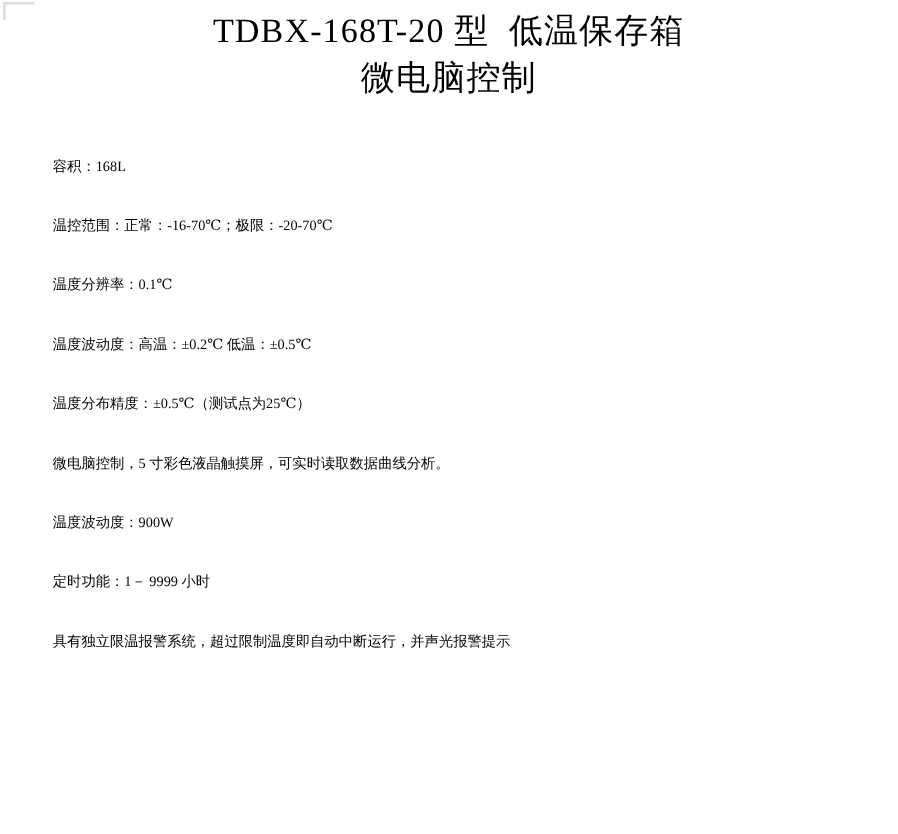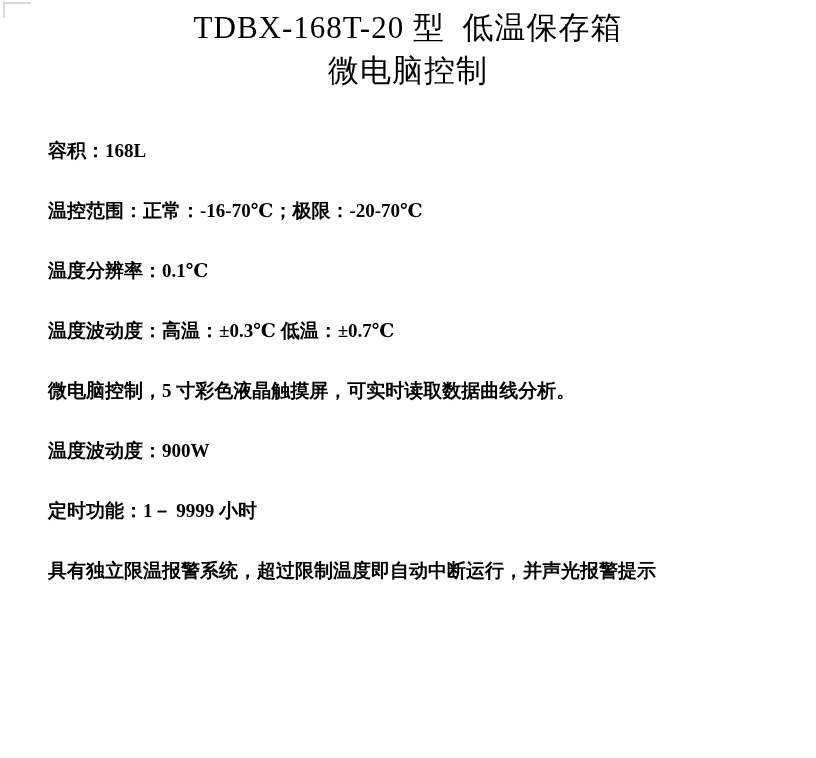"容积：168L" .para { font-size: 19px -> 13px; font-weight: bold -> none }
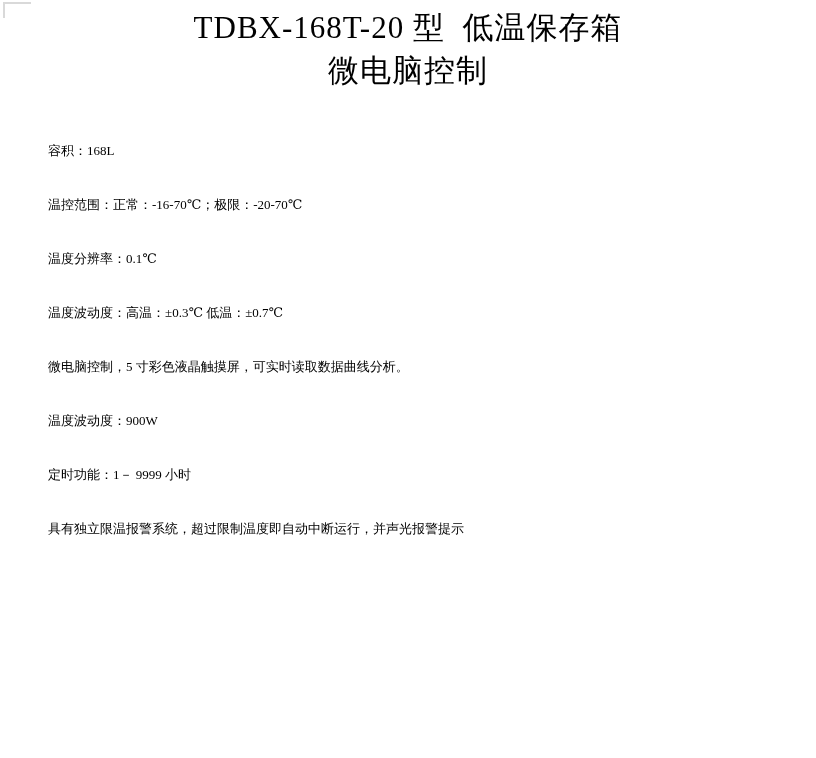"温度波动度：高温：±0.3℃ 低温：±0.7℃" p.para { text: 0.3℃ 低温：±0.7 -> 0.2℃ 低温：±0.5 }
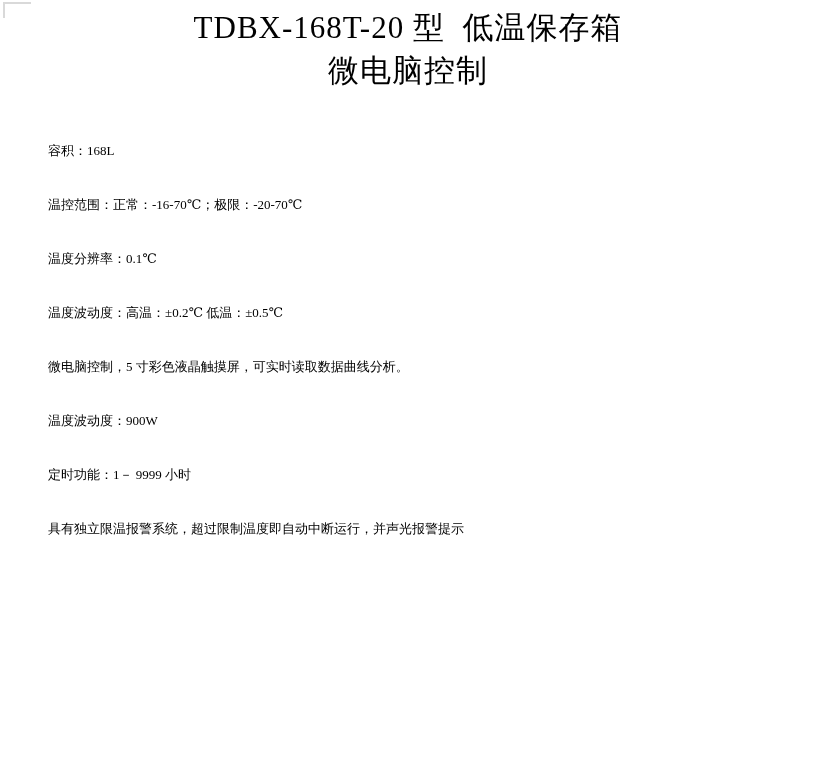"温度分布精度：±0.5℃（测试点为25℃）" p.para { html: none -> <p>温度分布精度：±0.5℃（测试点为25℃）</p> }
